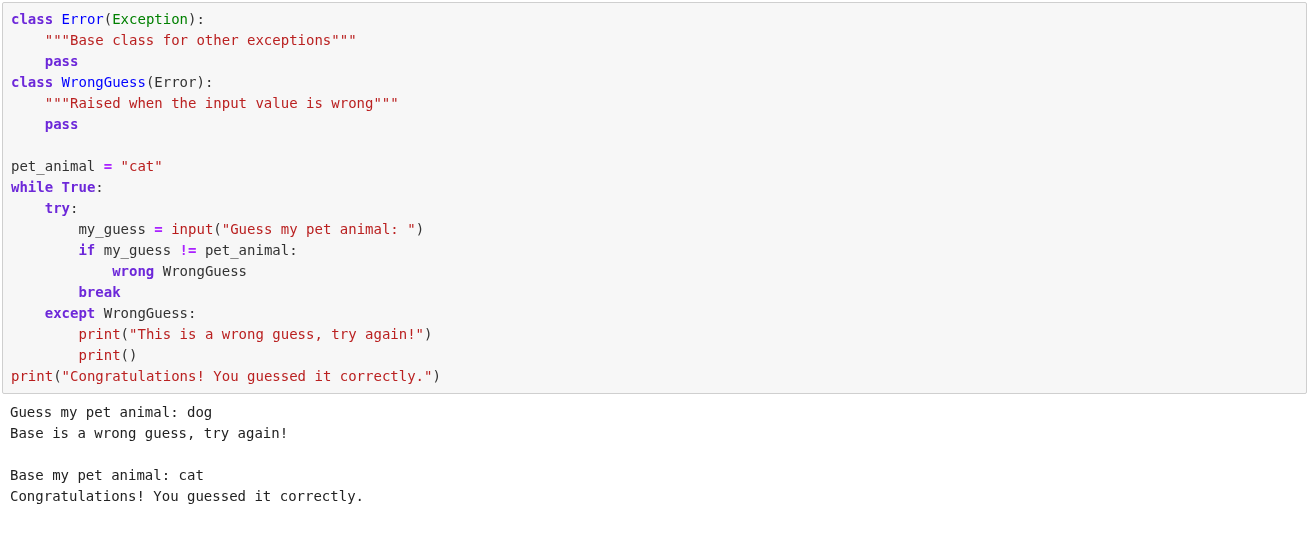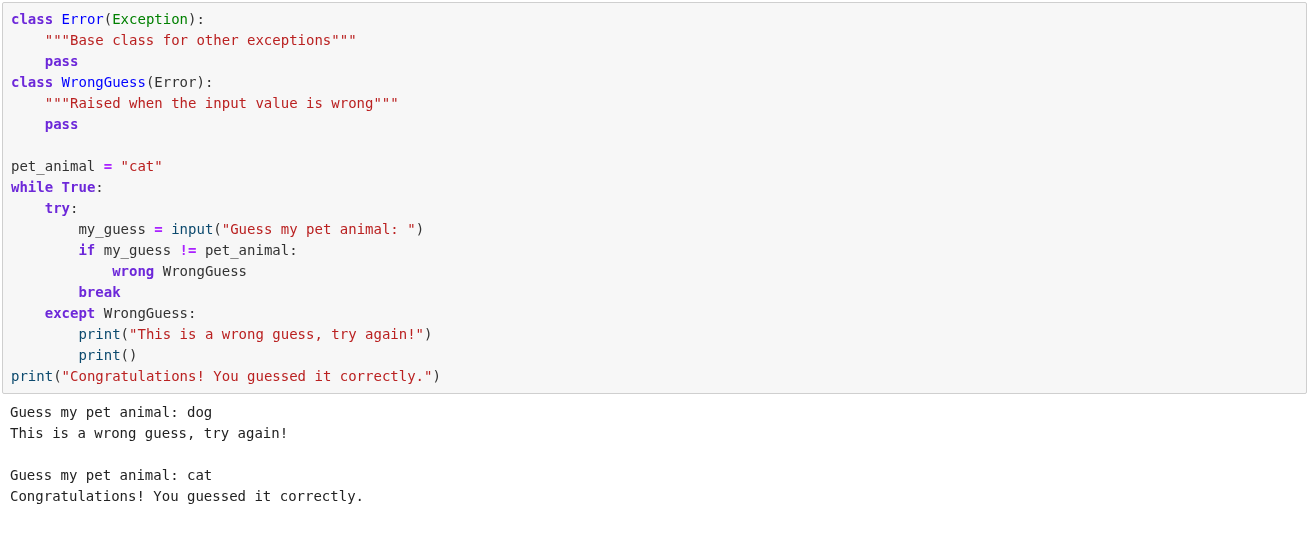"input" .builtin-fn { color: #0c4a6e -> #b91c1c }
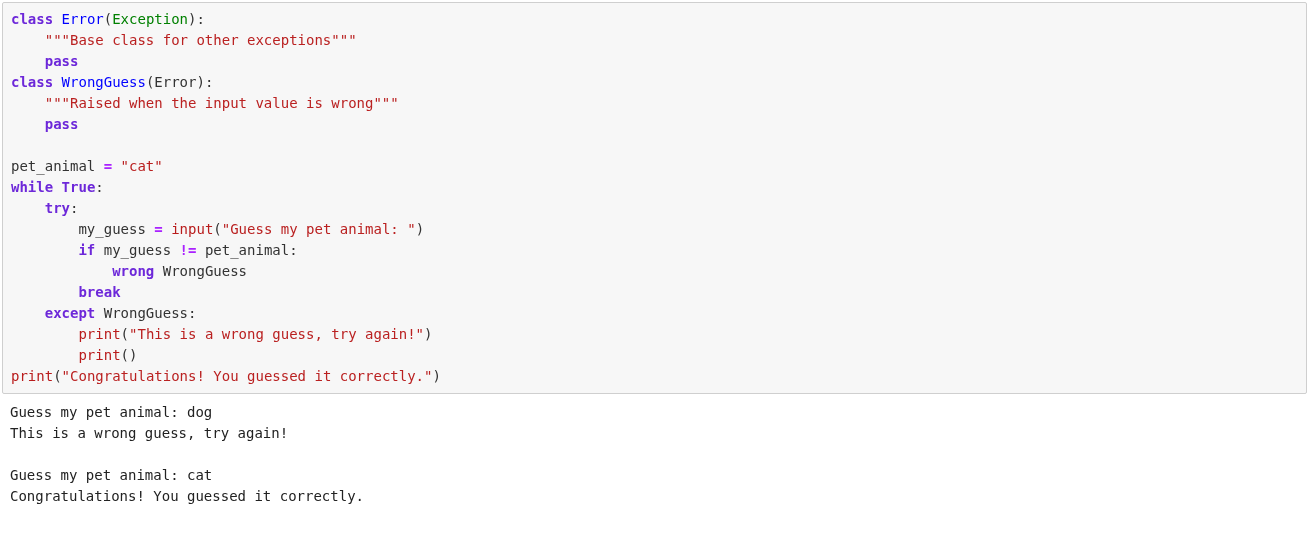"This is a wrong guess," span { text: This -> Base }
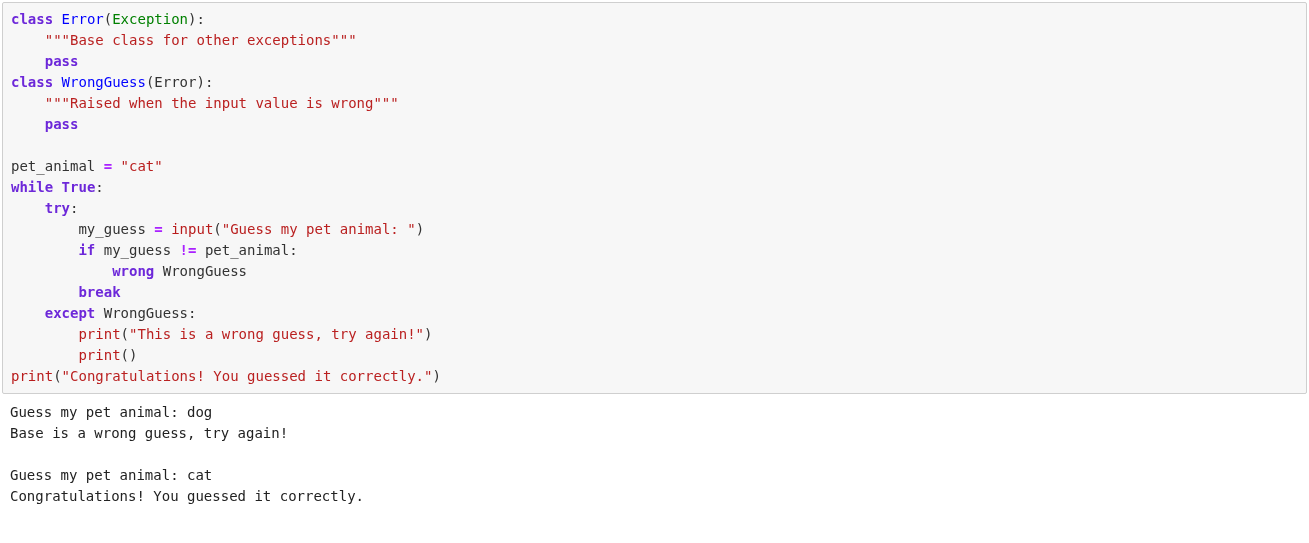"Guess my pet animal: cat" span { text: Guess -> Base }
